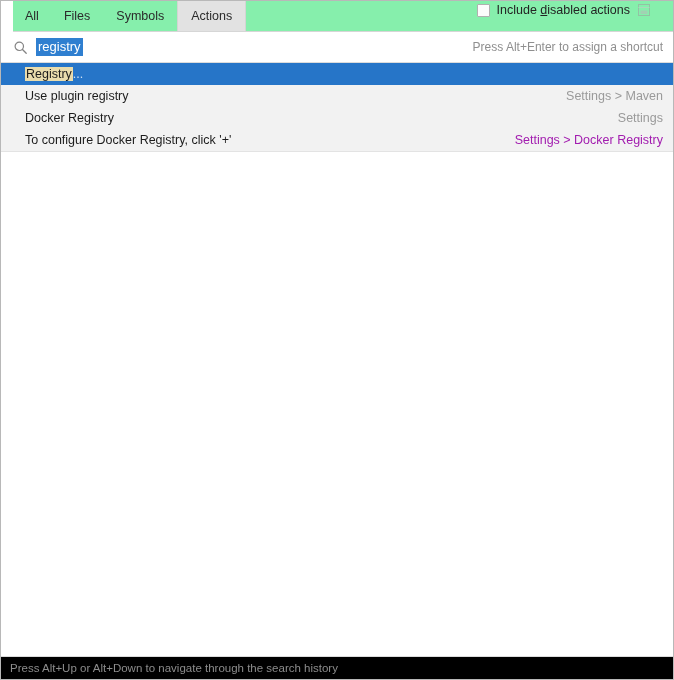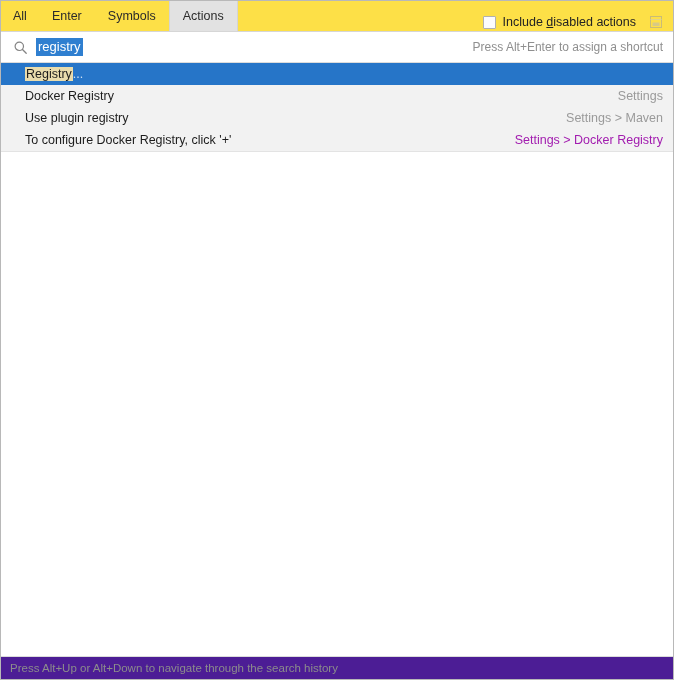"All" .header { align-items: flex-end -> flex-start; background: #fde047 -> #86efac; margin-left: none -> 12px }
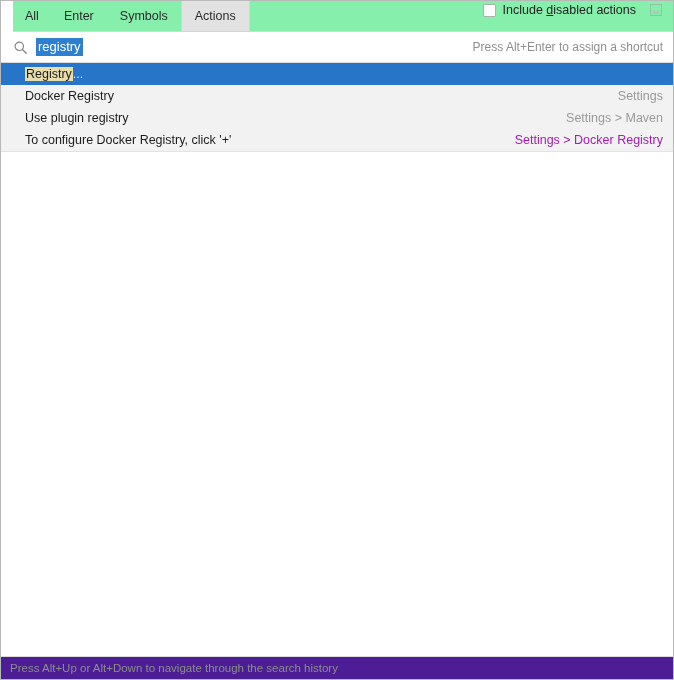"Enter" span { text: Enter -> Files }
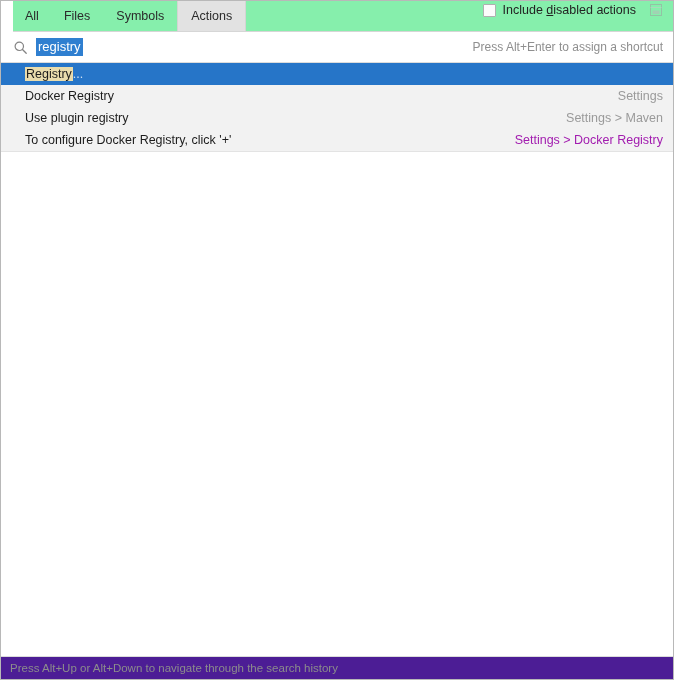"Include disabled actions" .header-right { gap: 11px -> 5px; padding-right: 8px -> 20px }
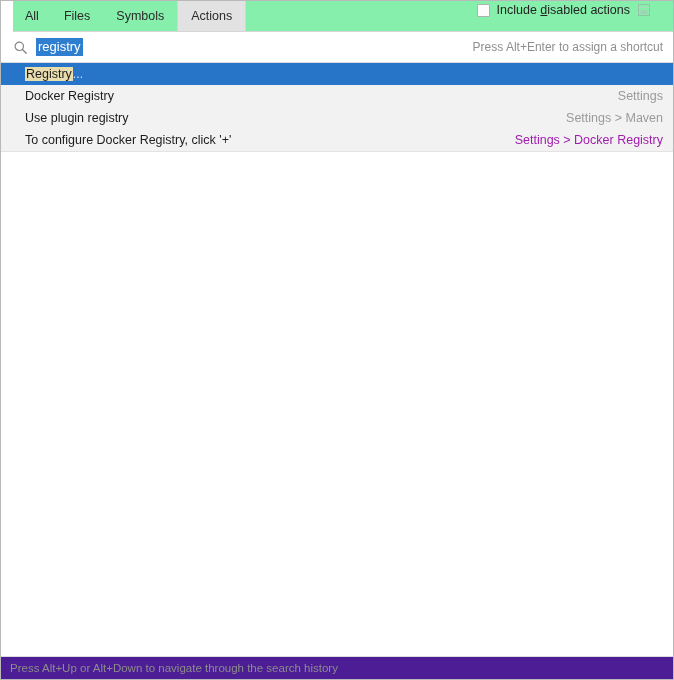"Docker Registry" div.result-row { order: before "Use plugin registry" -> after "Use plugin registry" }
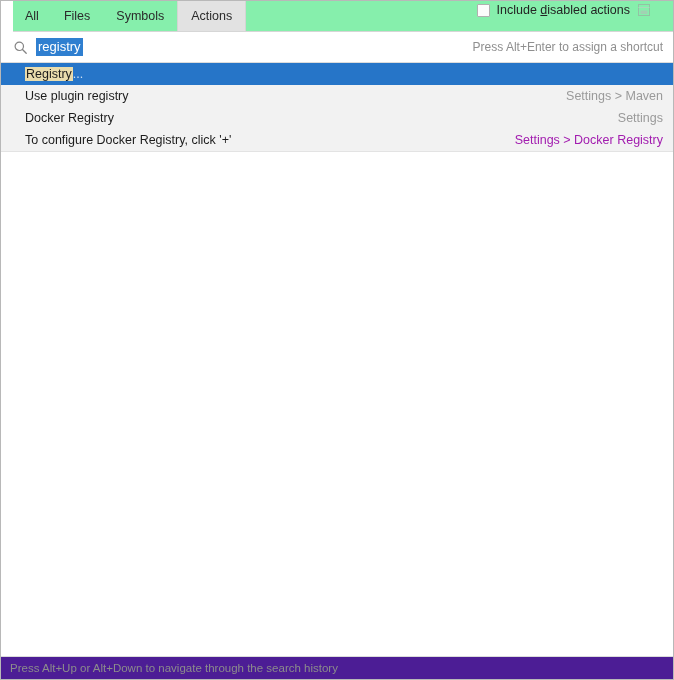"Press Alt+Up or Alt+Down to" .footer { background: #4c1d95 -> #000000 }
